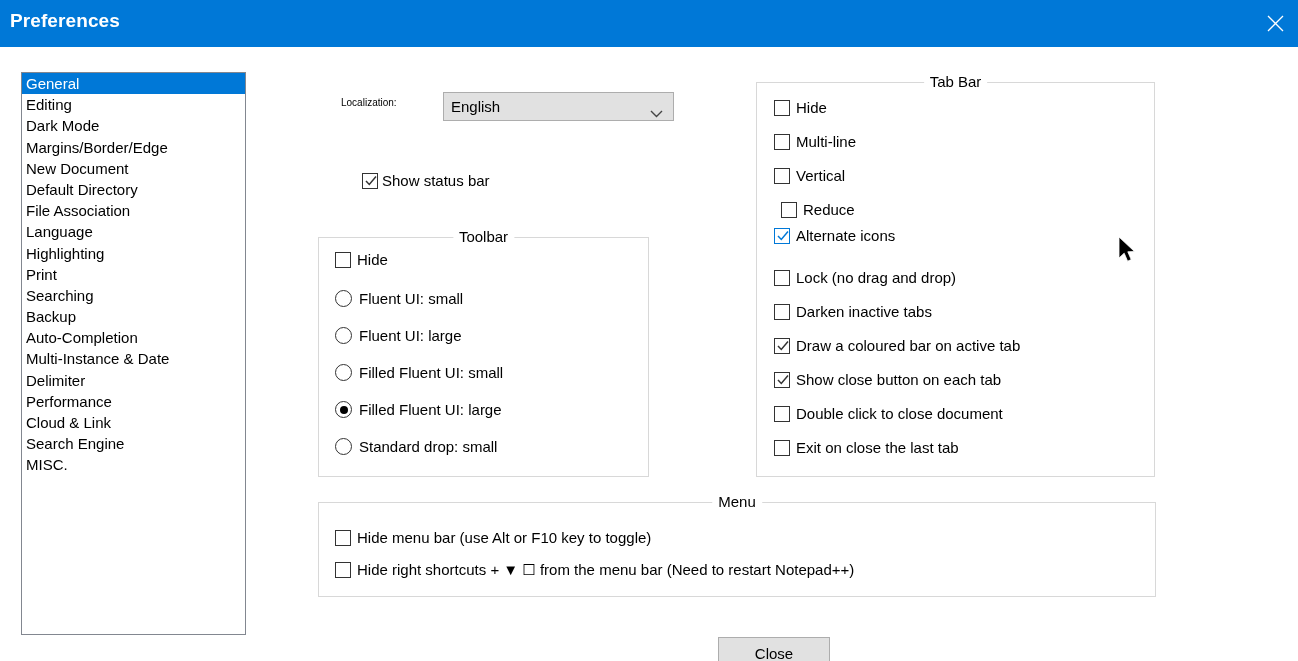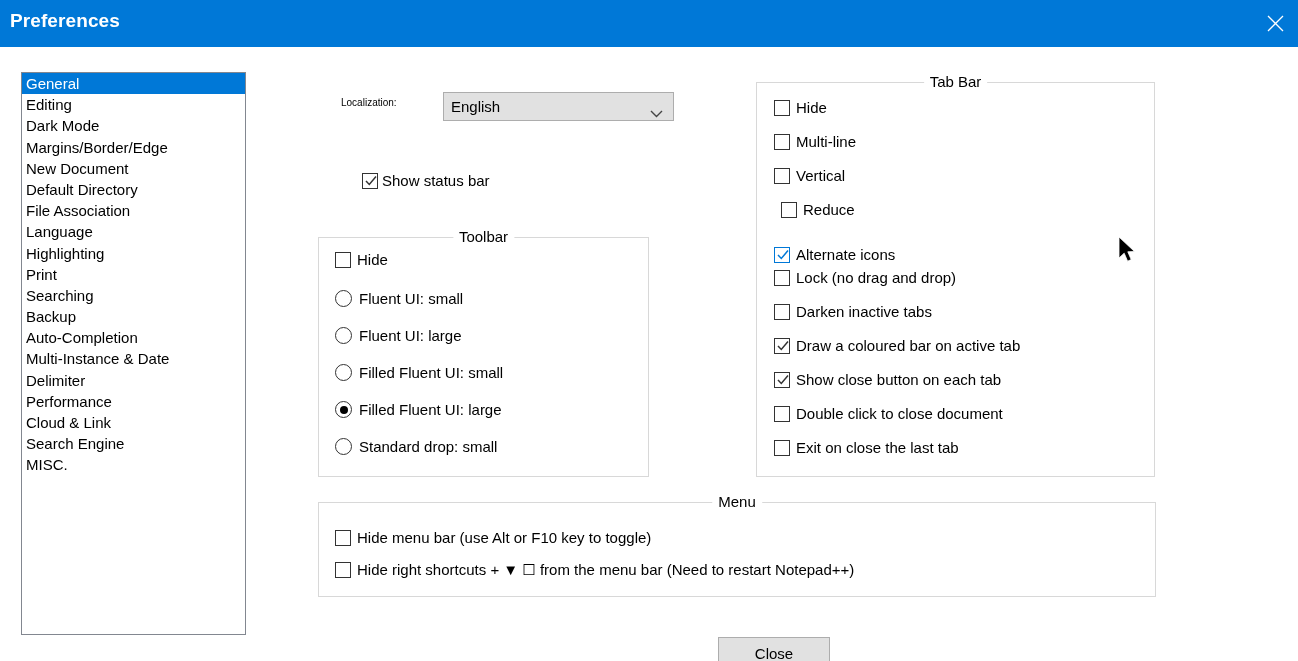"Alternate icons" div.row { top: 246px -> 227px }
